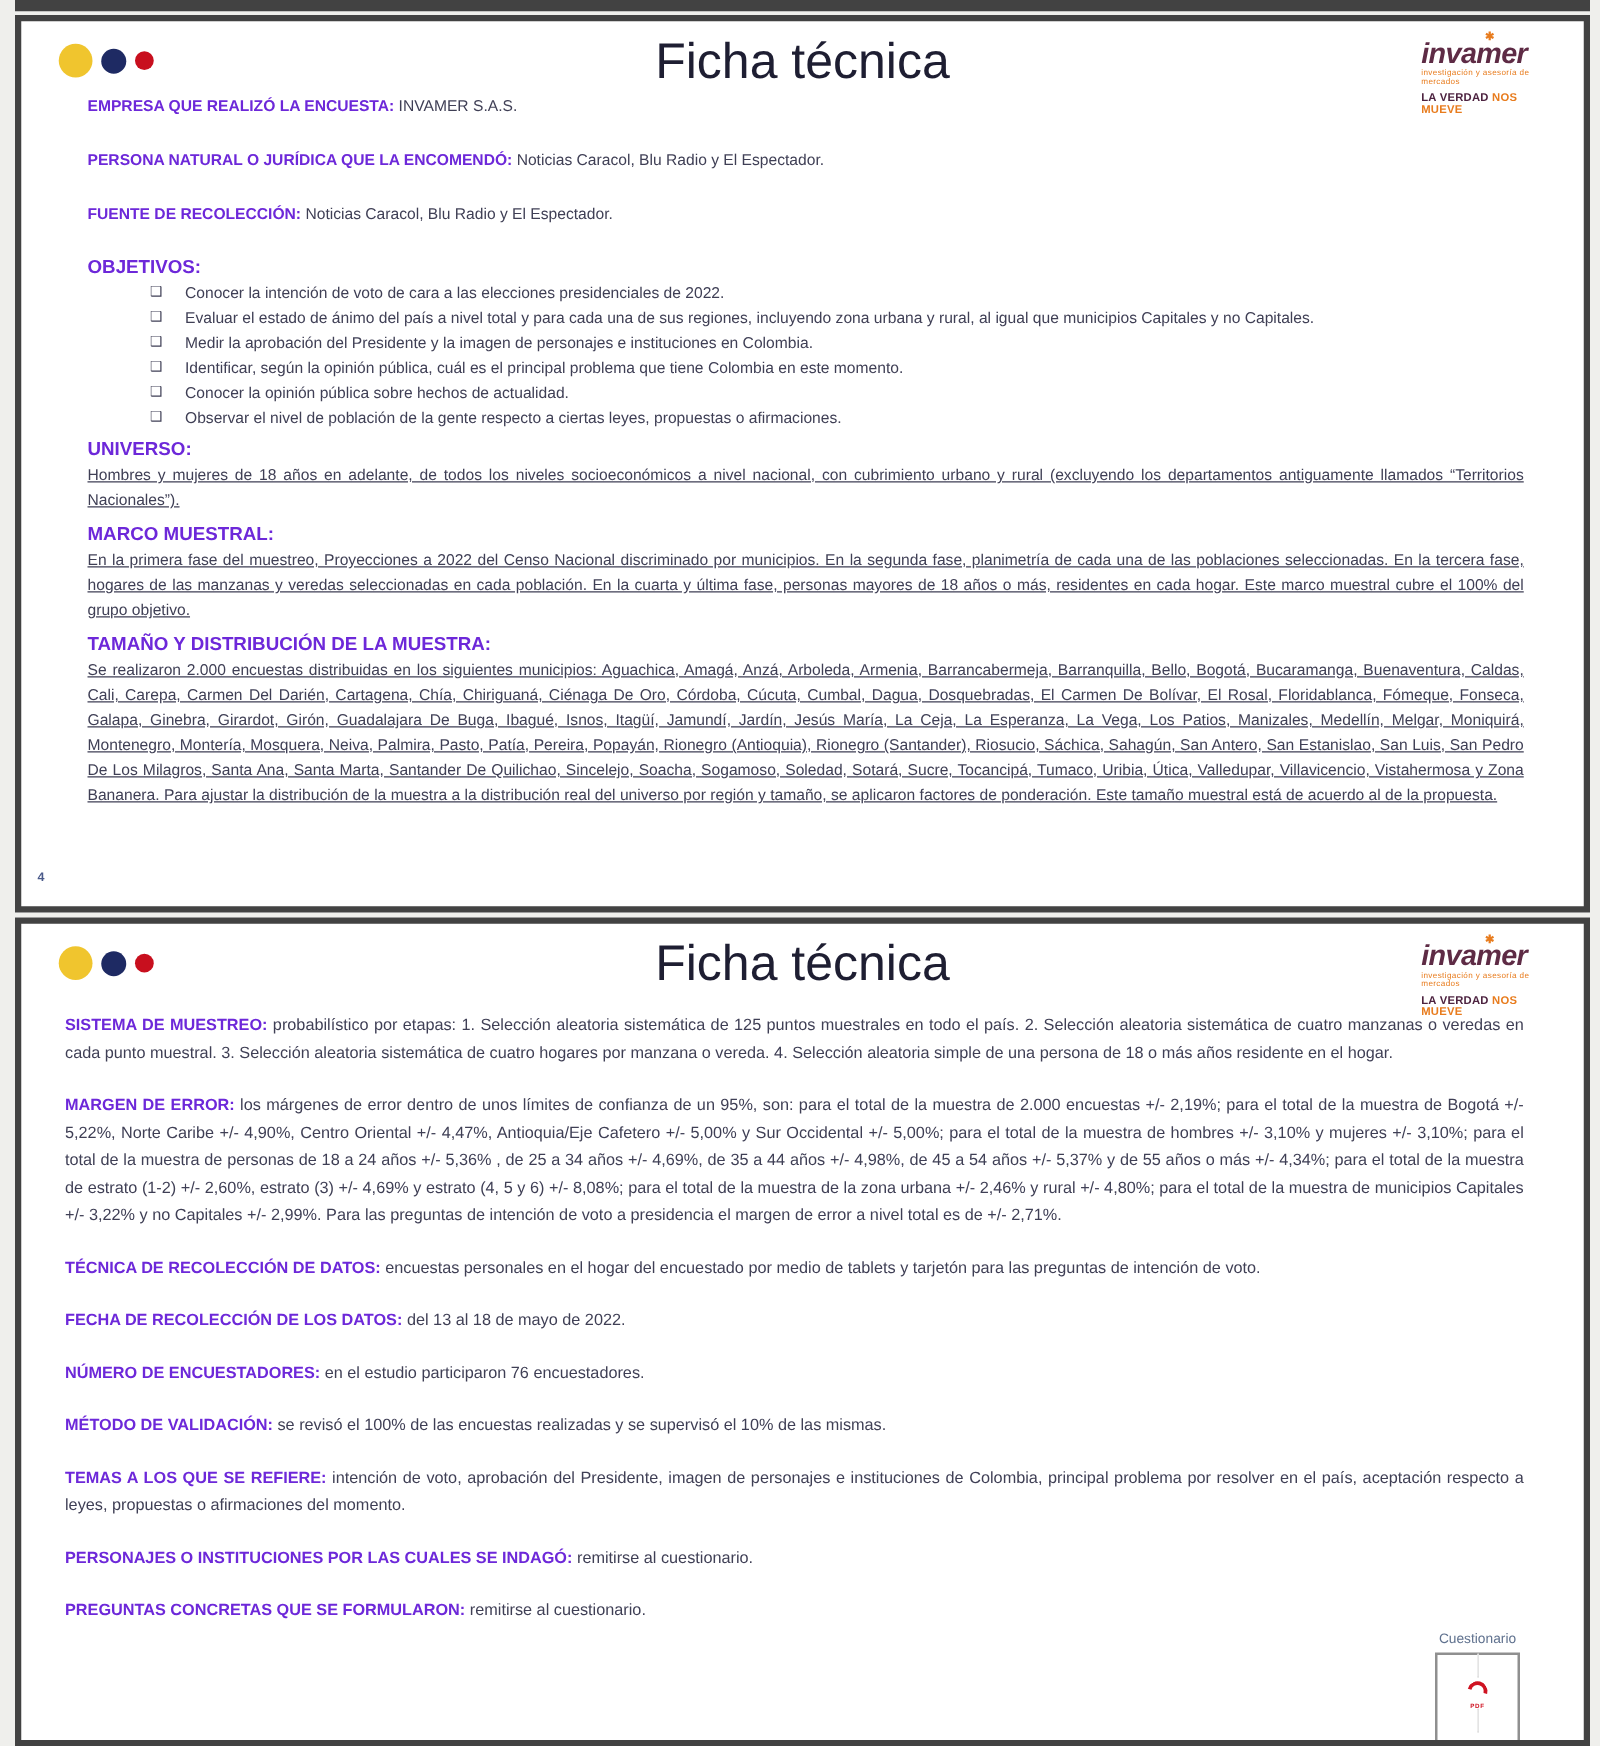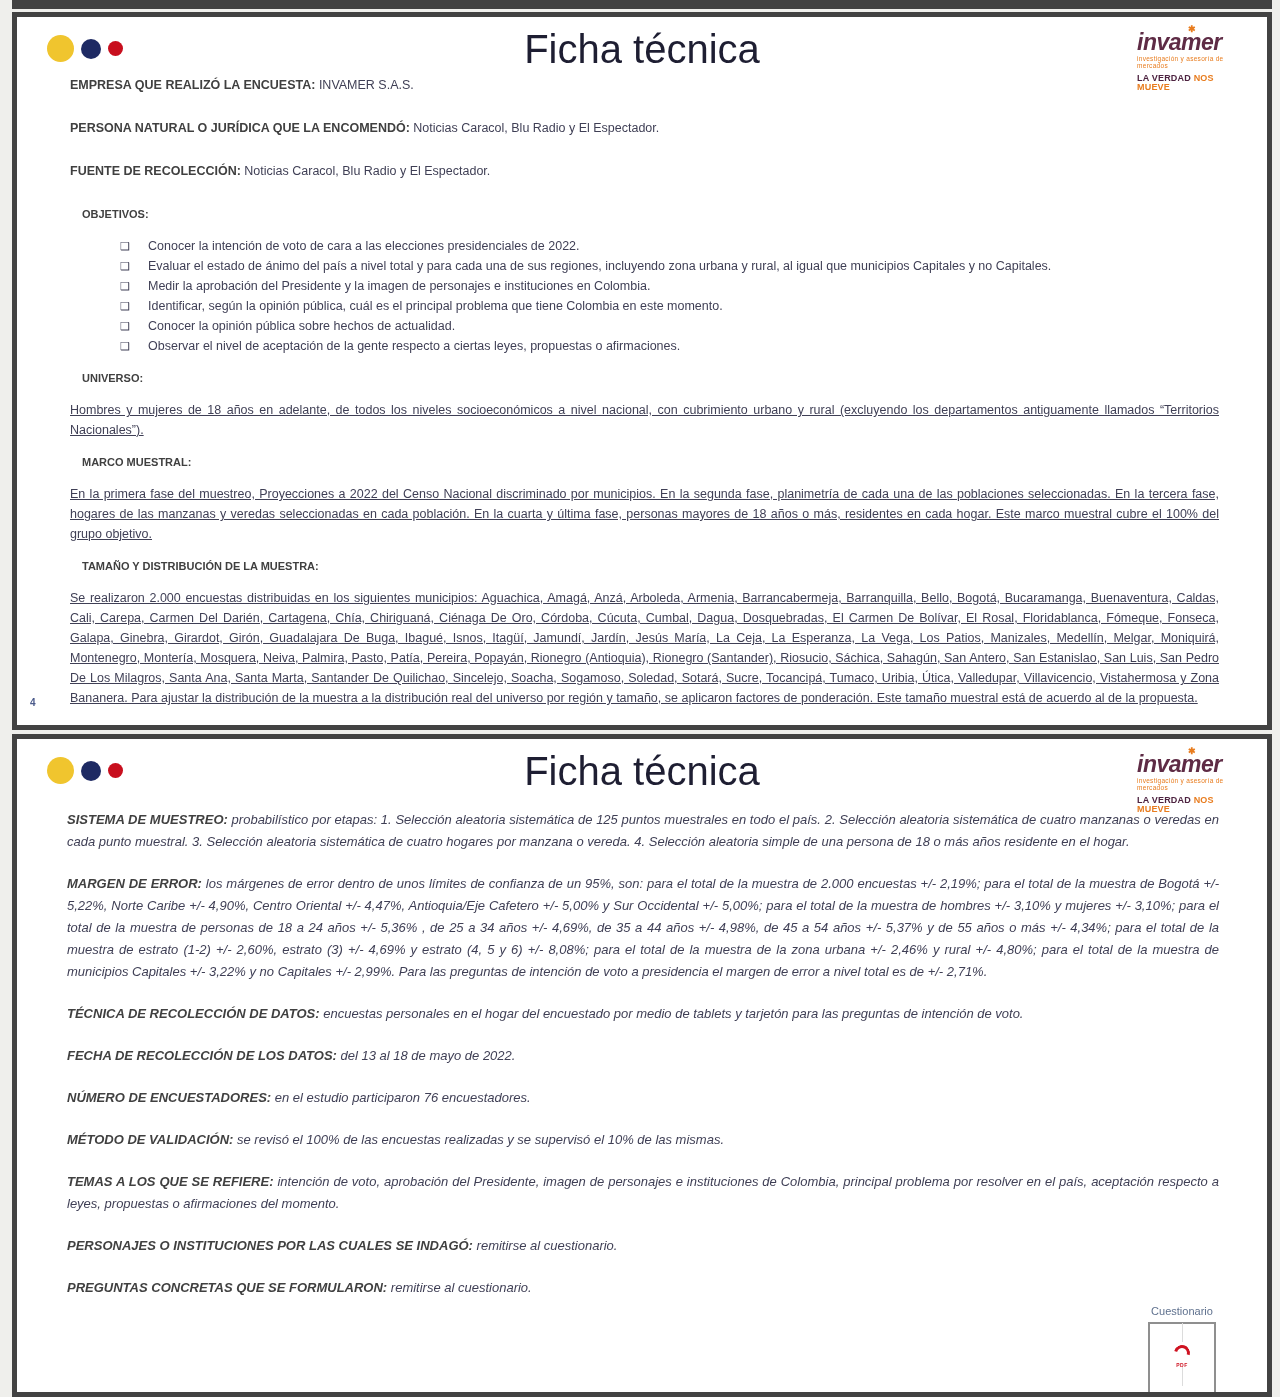"EMPRESA QUE REALIZÓ LA ENCUESTA:" .field b, .heading { color: #404040 -> #6d28d9 }
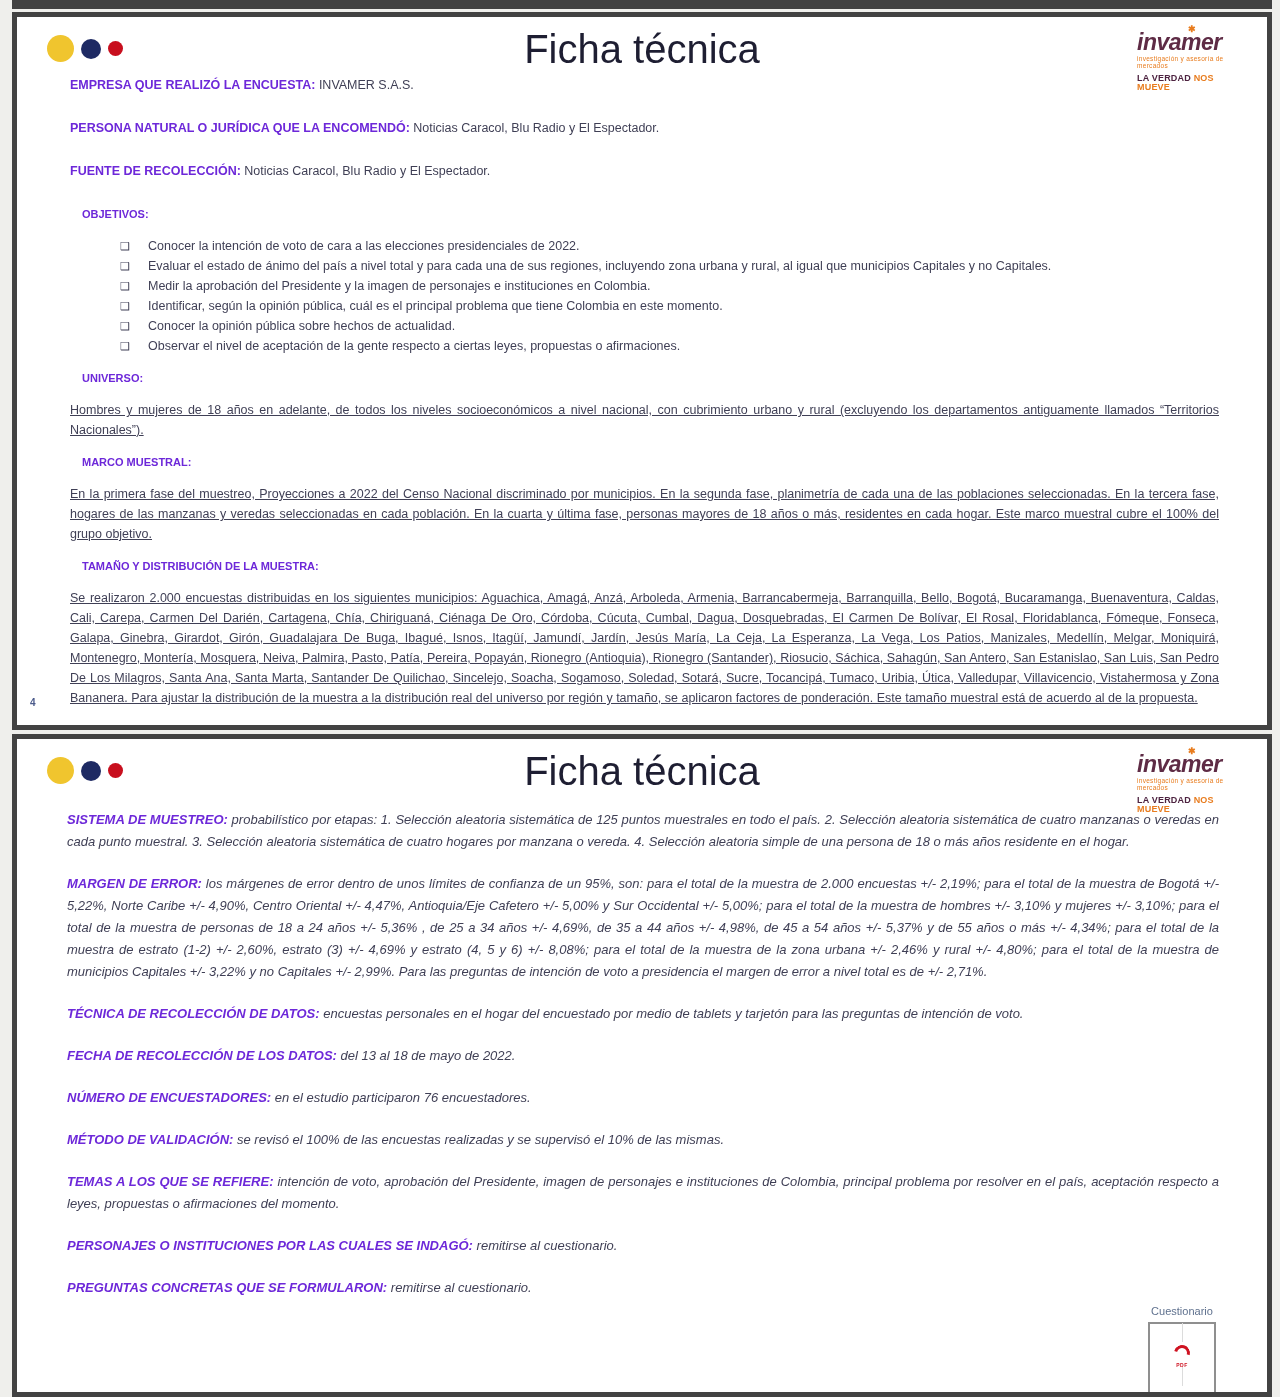"OBJETIVOS:" .page1 .heading { font-size: 11px -> 15px; margin: 12px -> 0 }
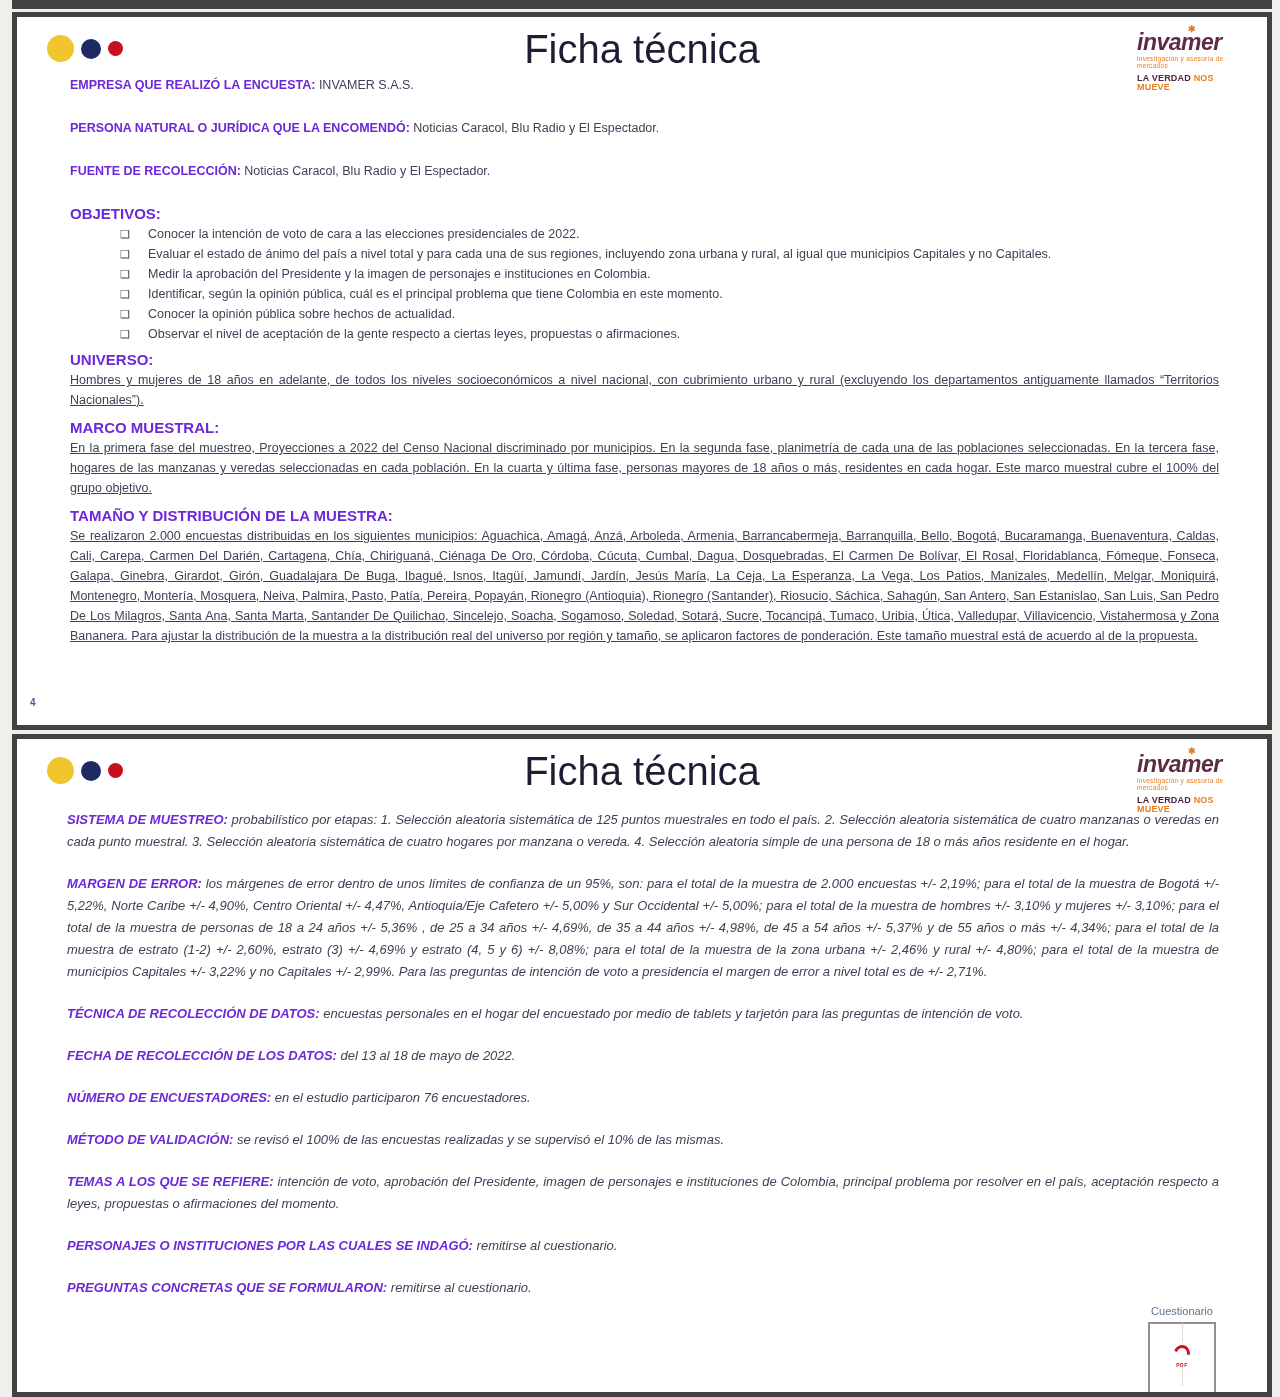"Observar el nivel de aceptación" span { text: aceptación -> población }
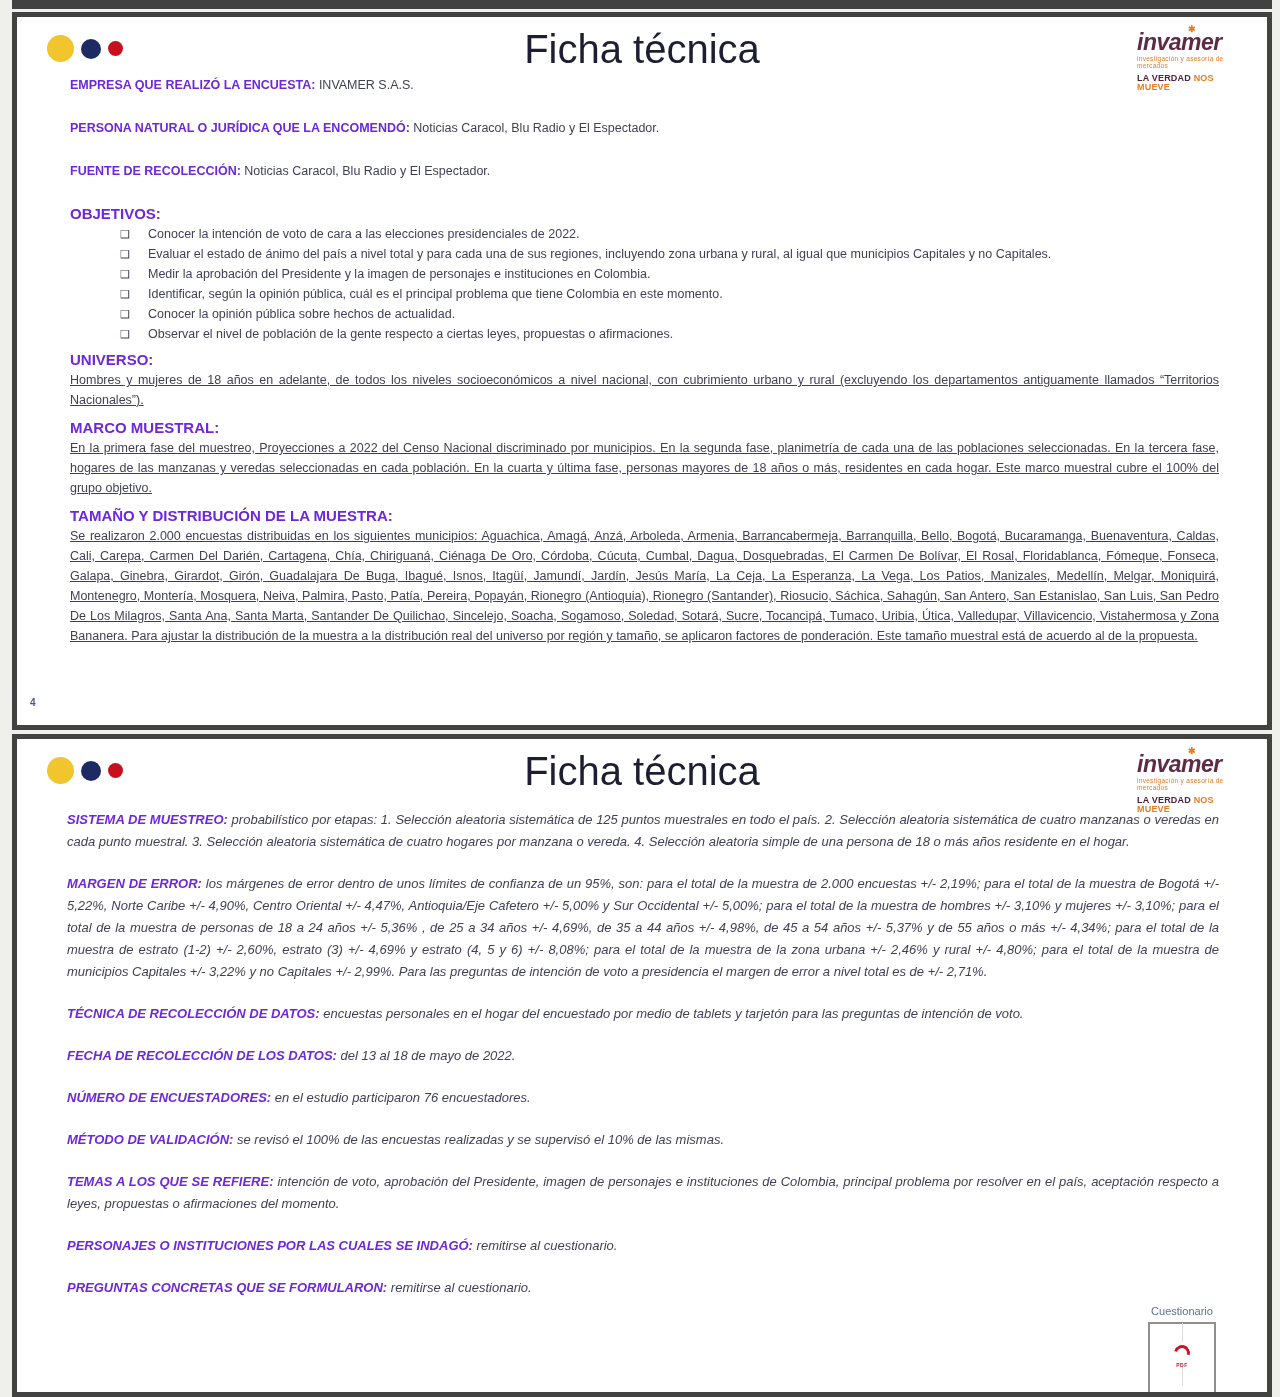"SISTEMA DE MUESTREO: probabilístico por" .page2 .content { font-style: italic -> none; padding: 70px 48px 0 50px -> 70px 48px 0 35px }
